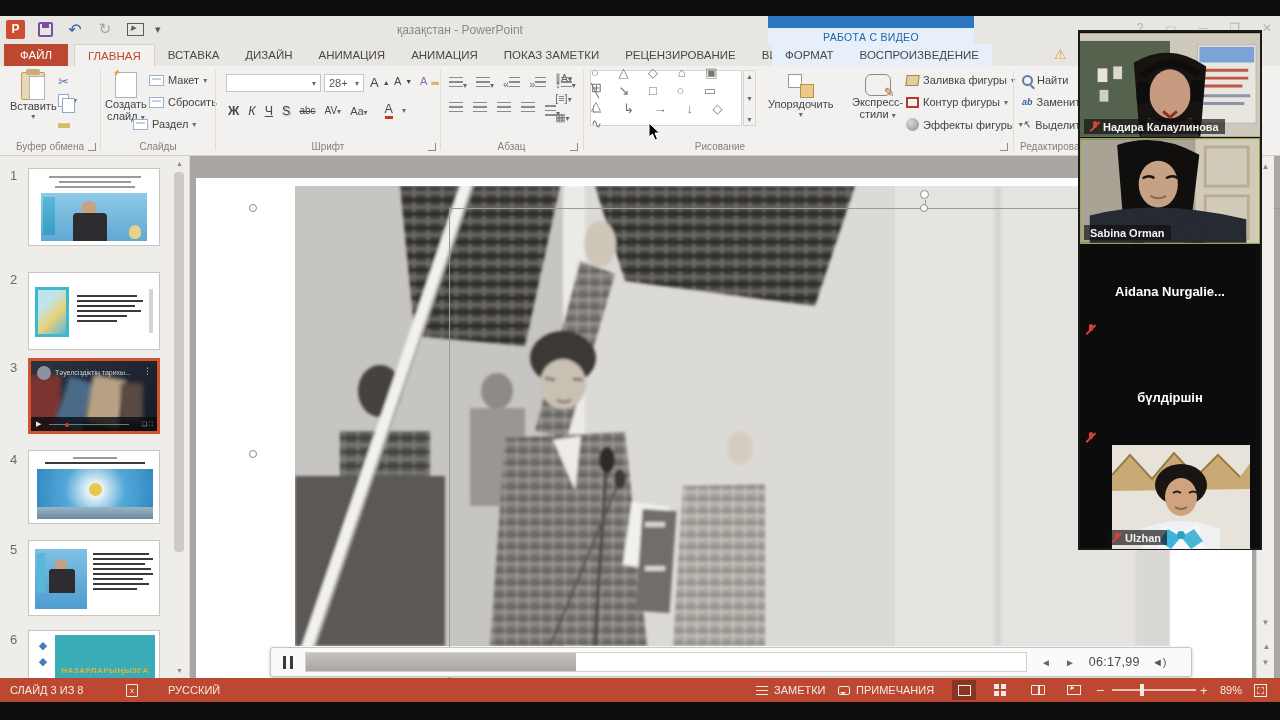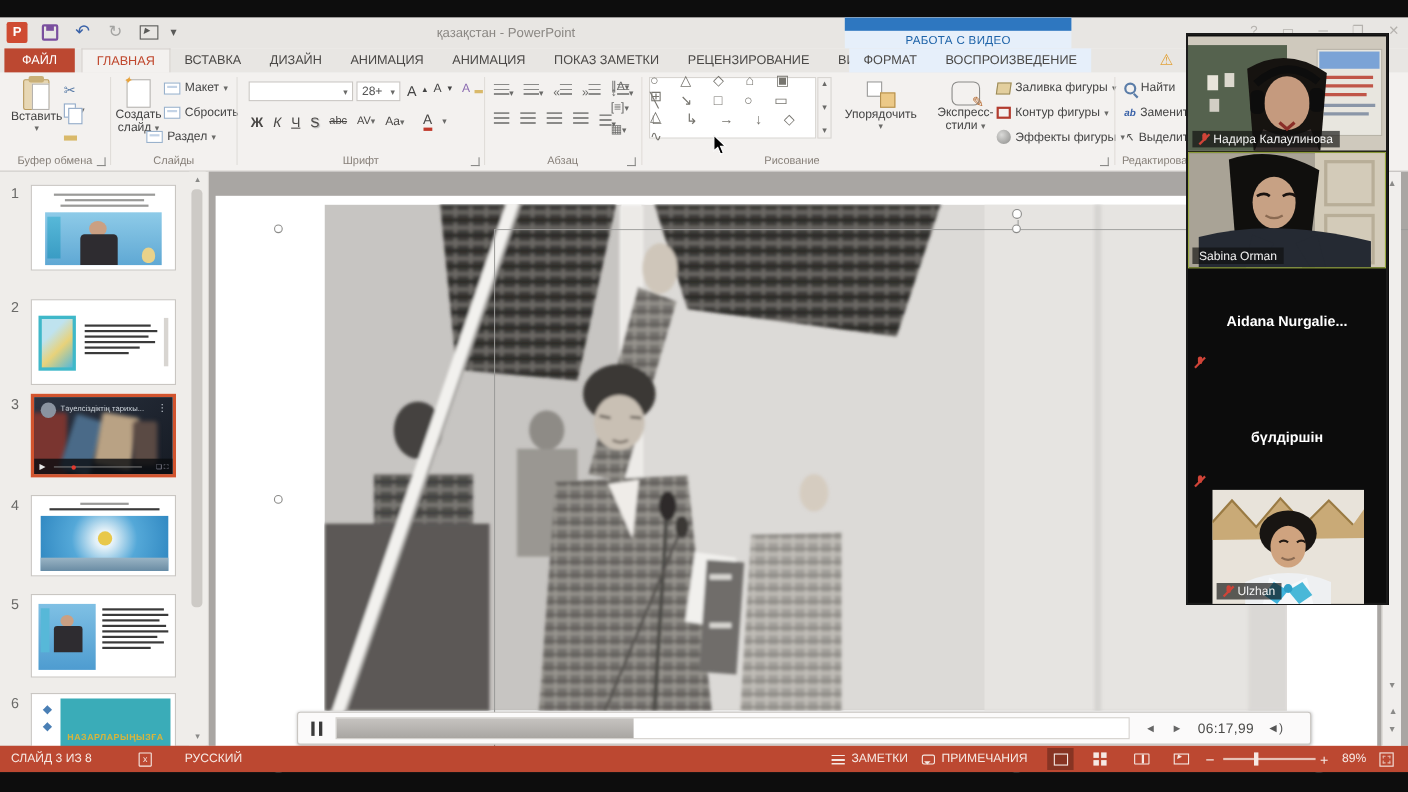"Надира Калаулинова" .tile { font-weight: none -> bold }
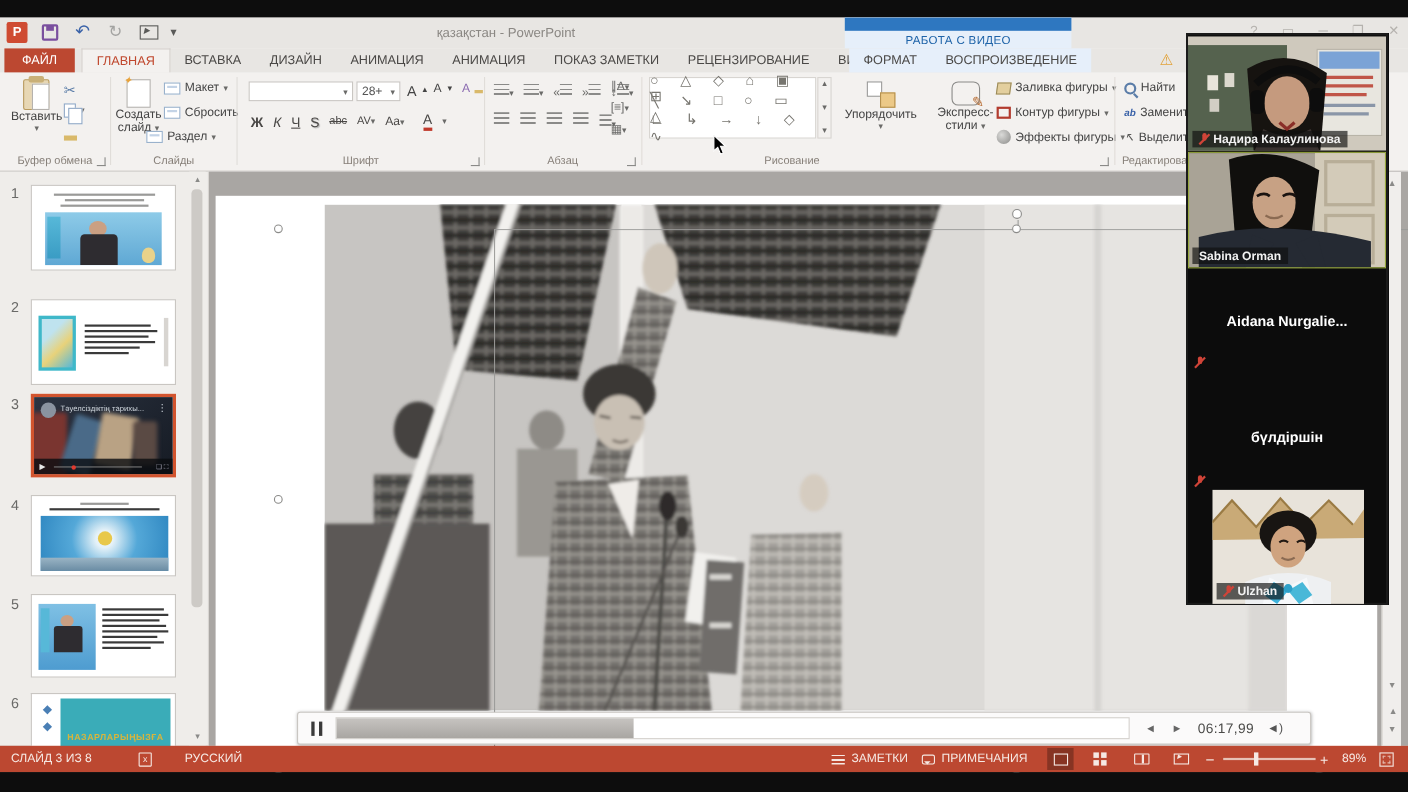"Ulzhan" div.tile { text-align: none -> right }
